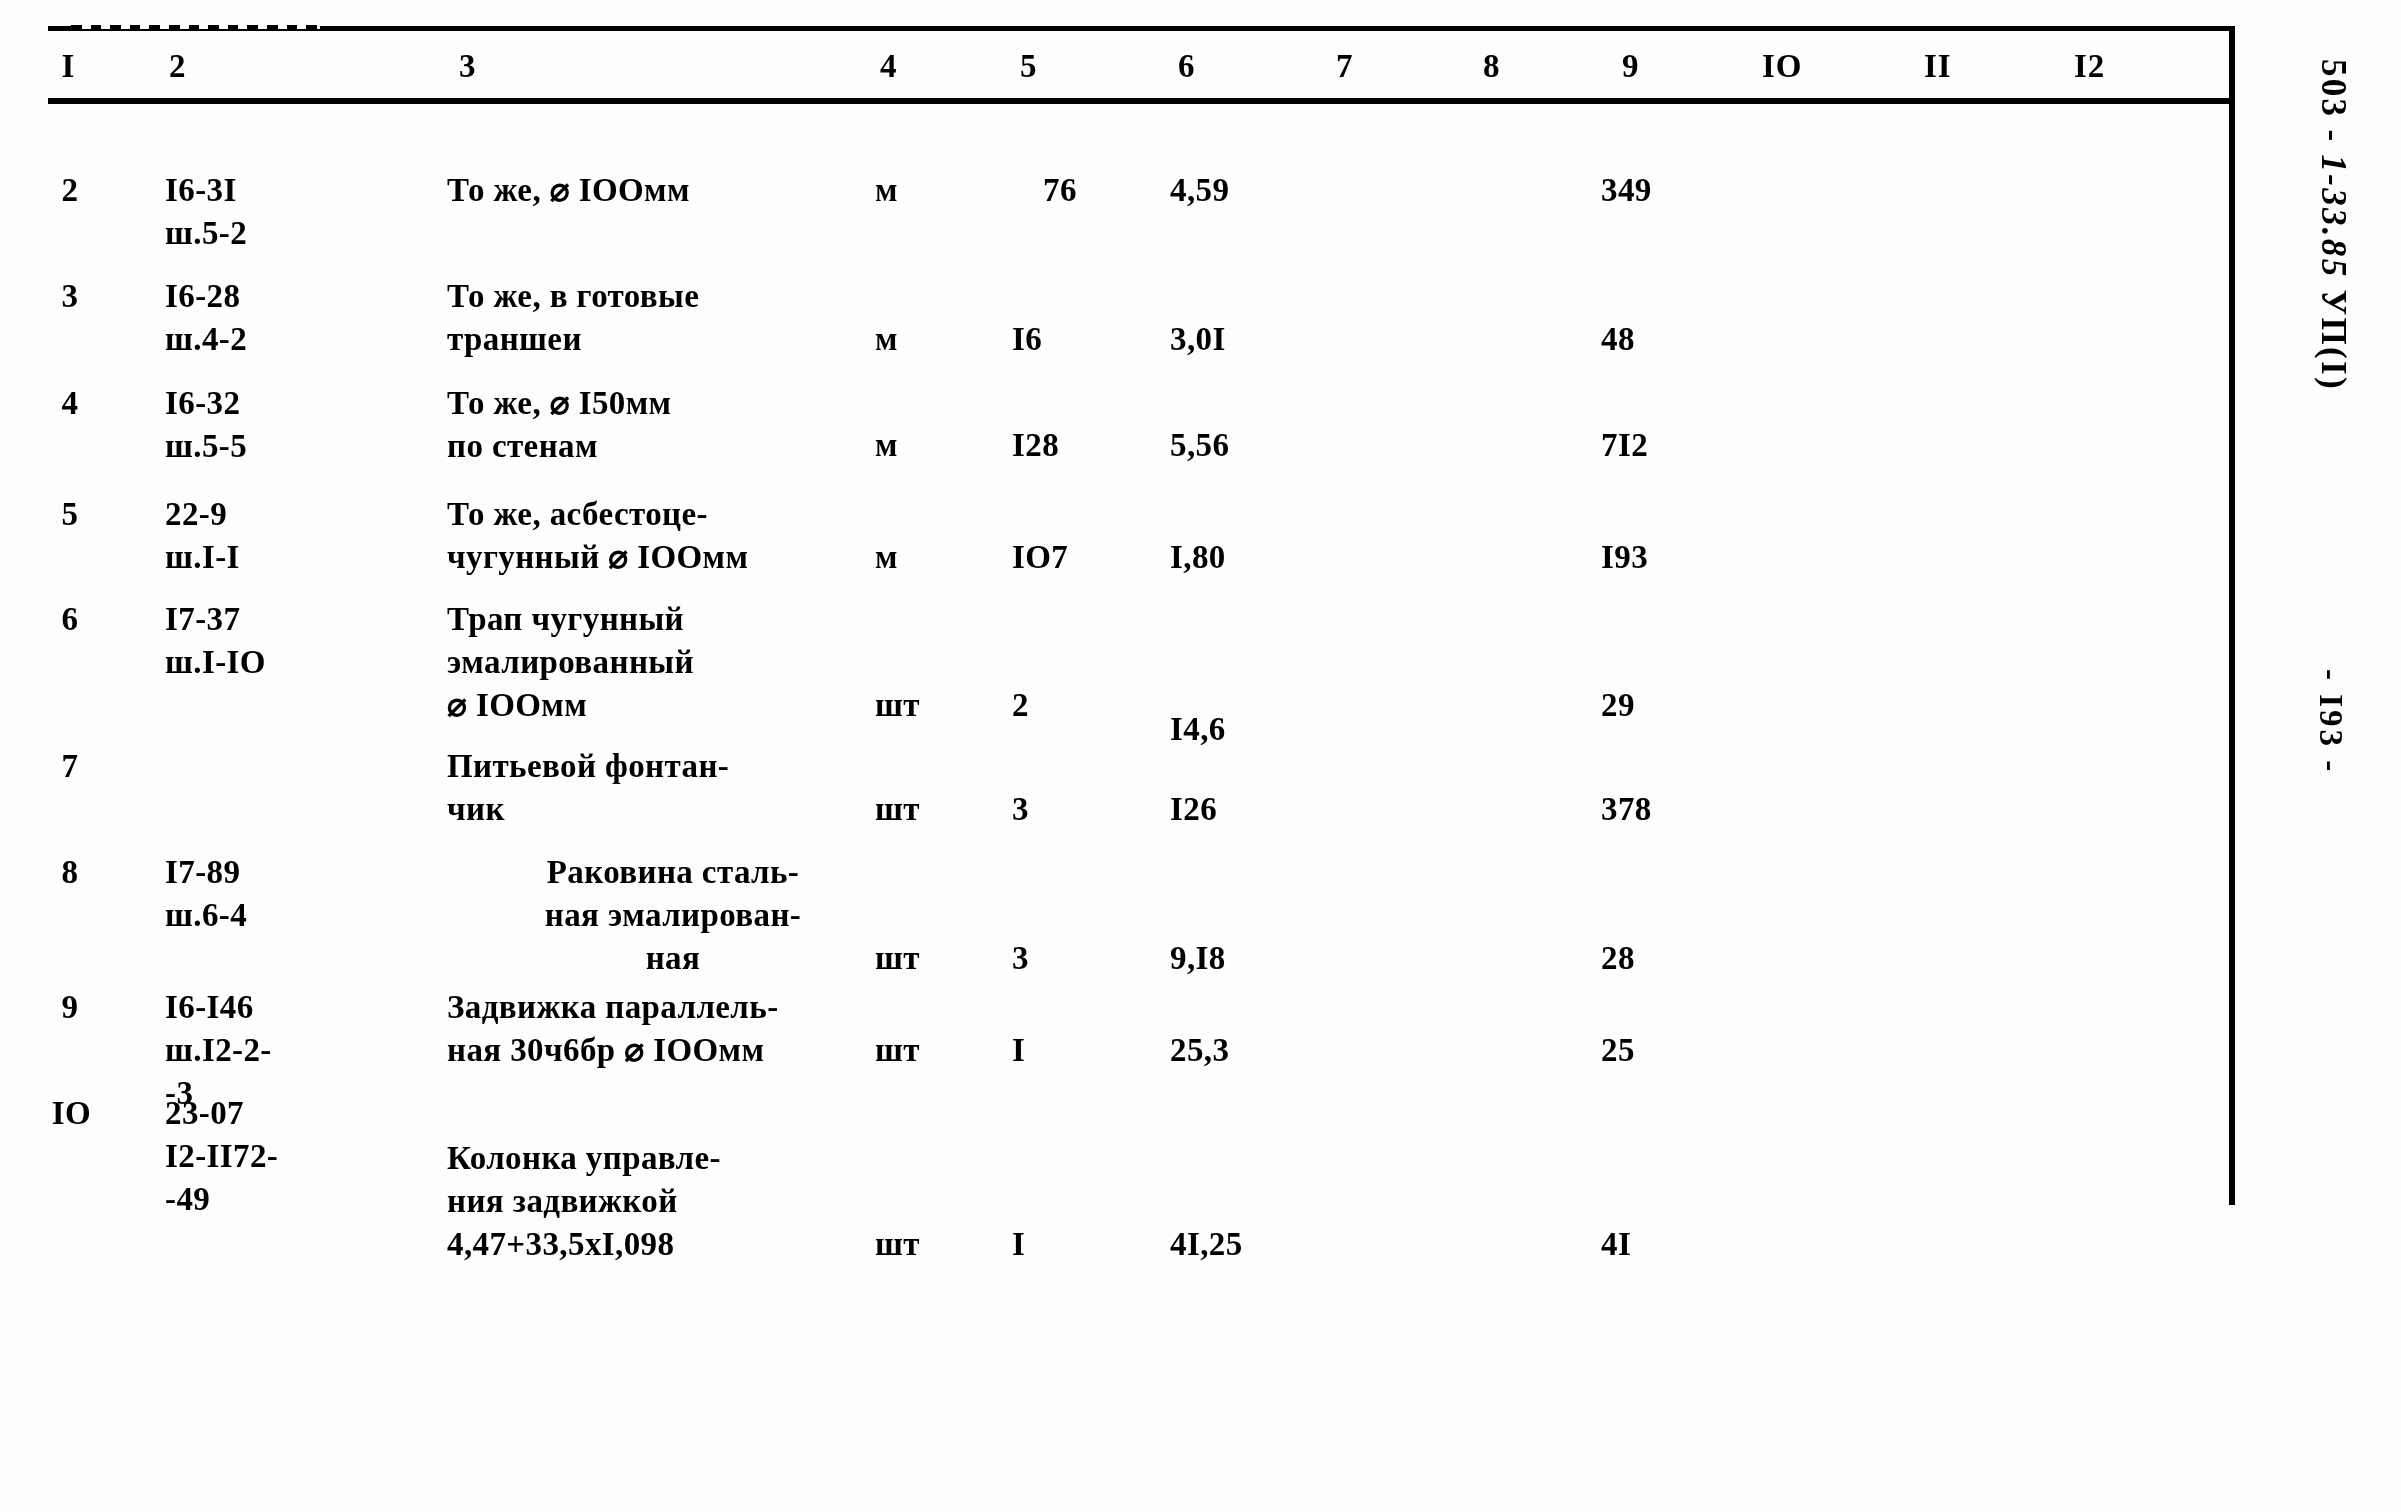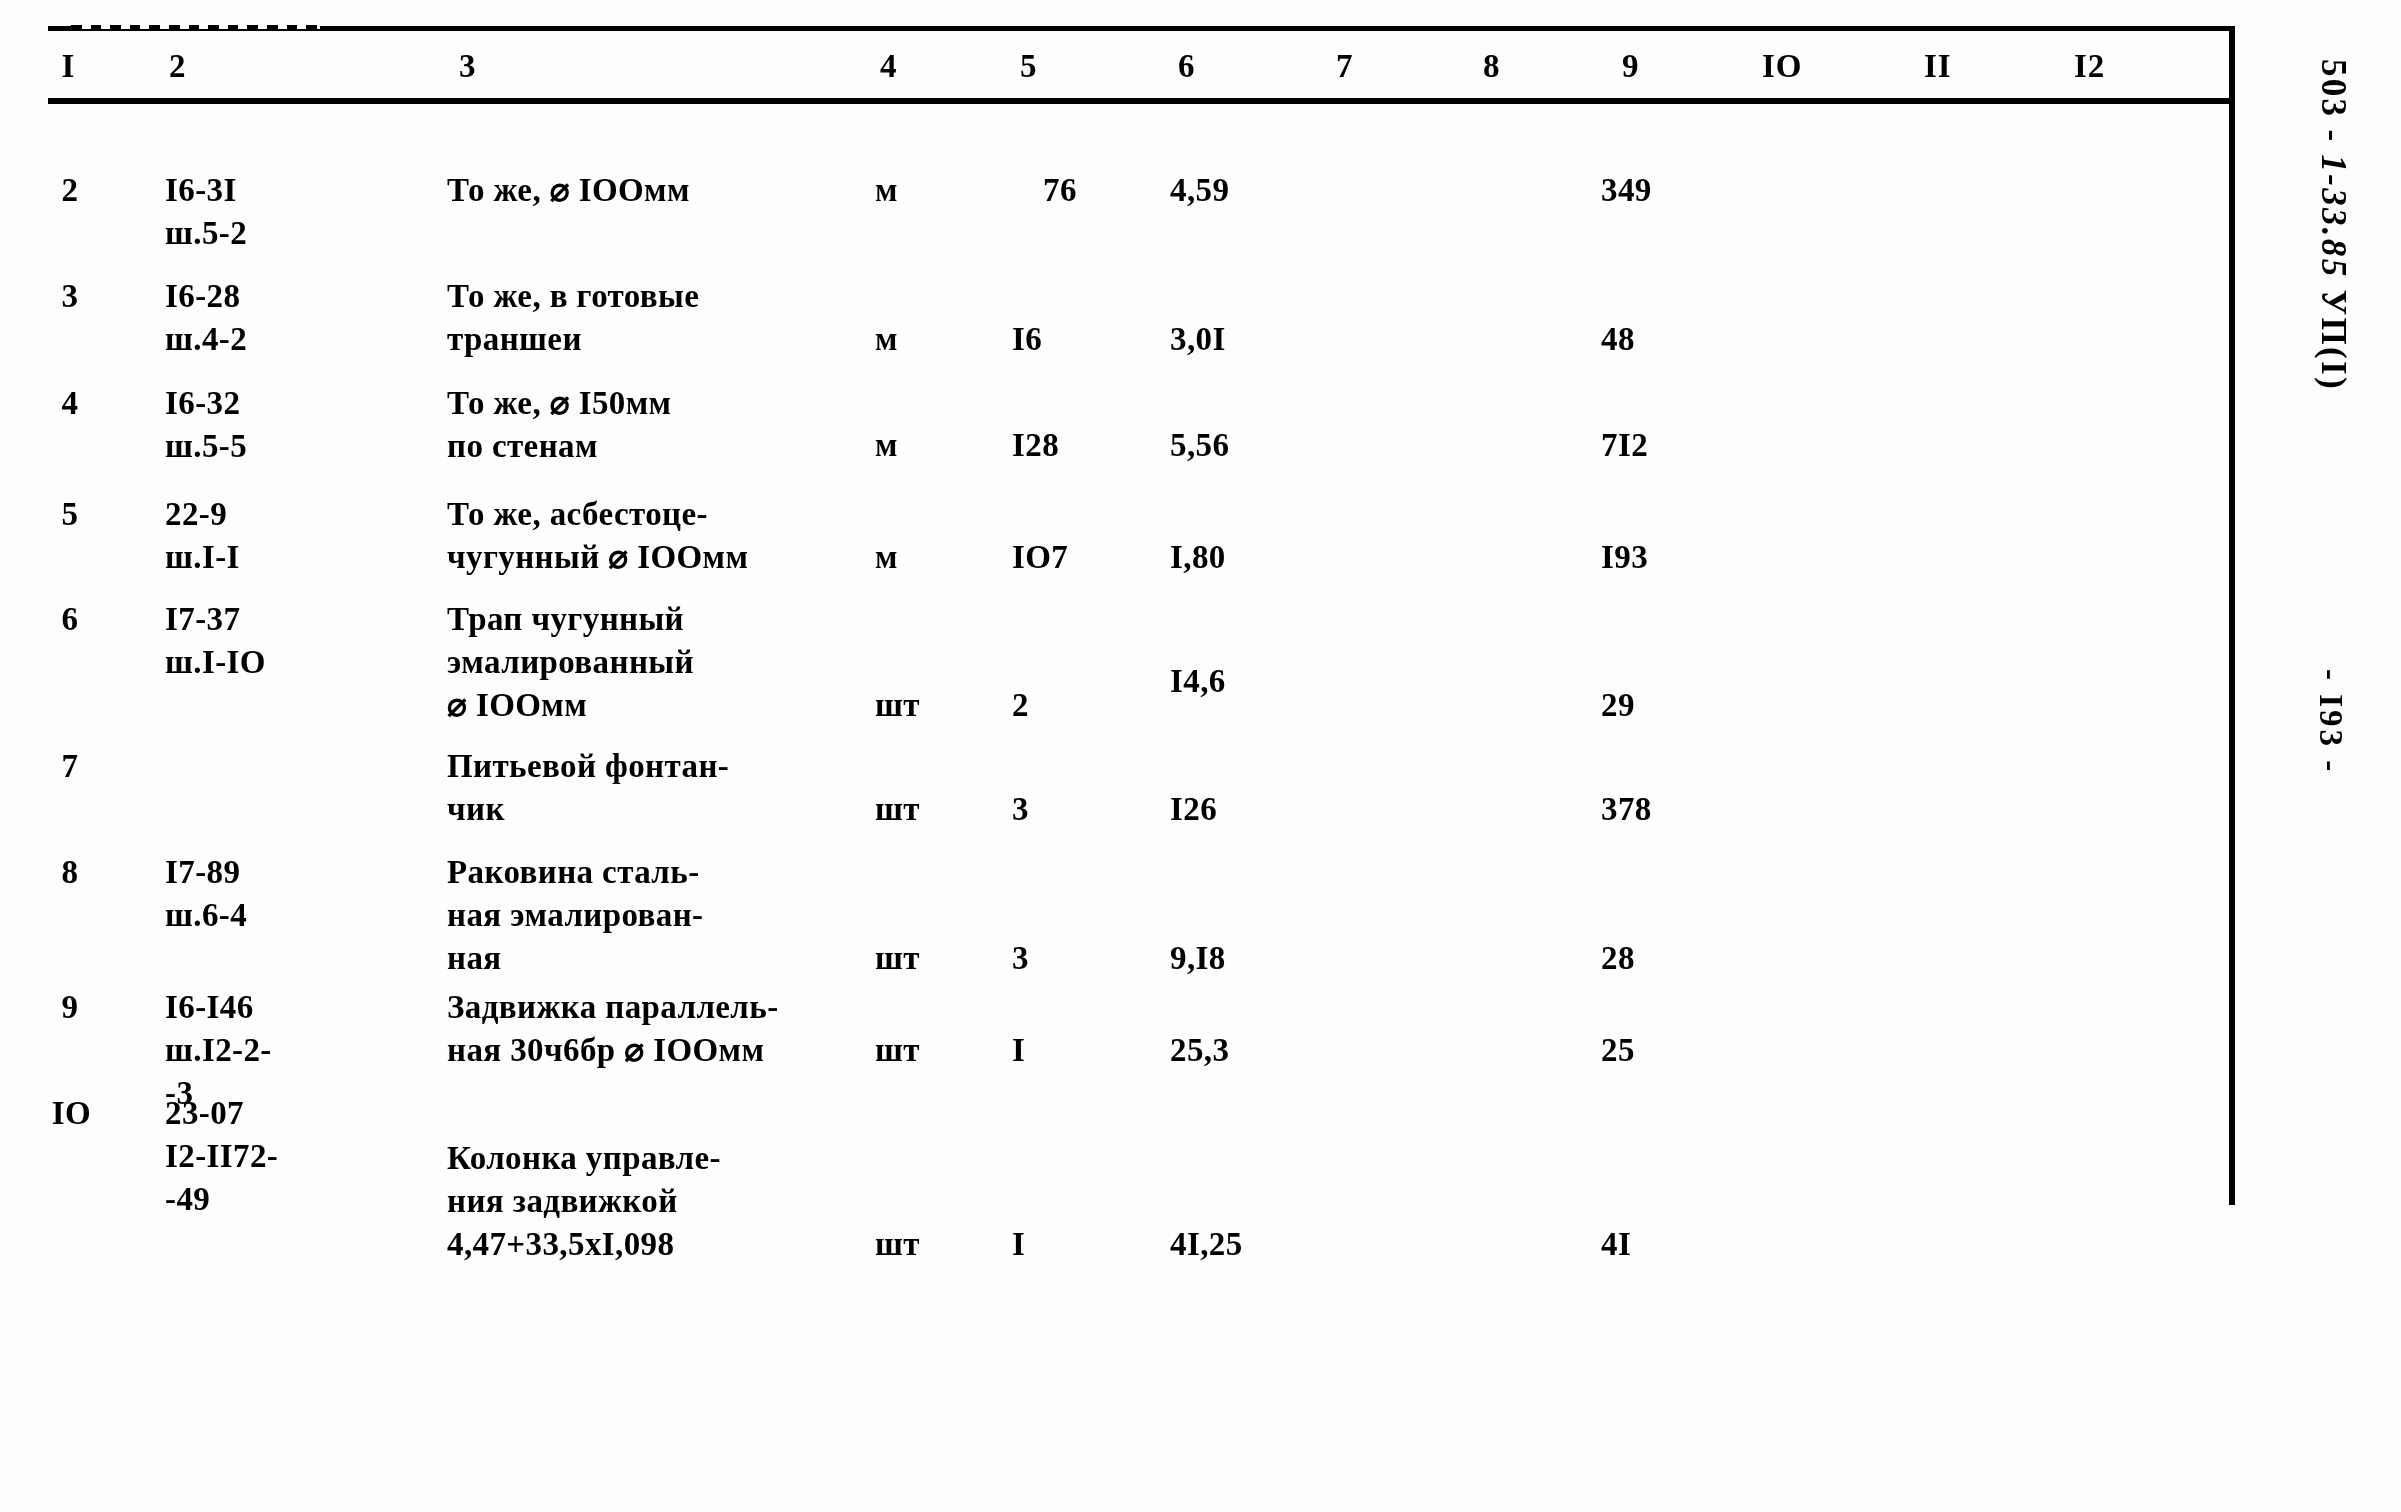"I4,6" div.cell { top: 634px -> 682px }
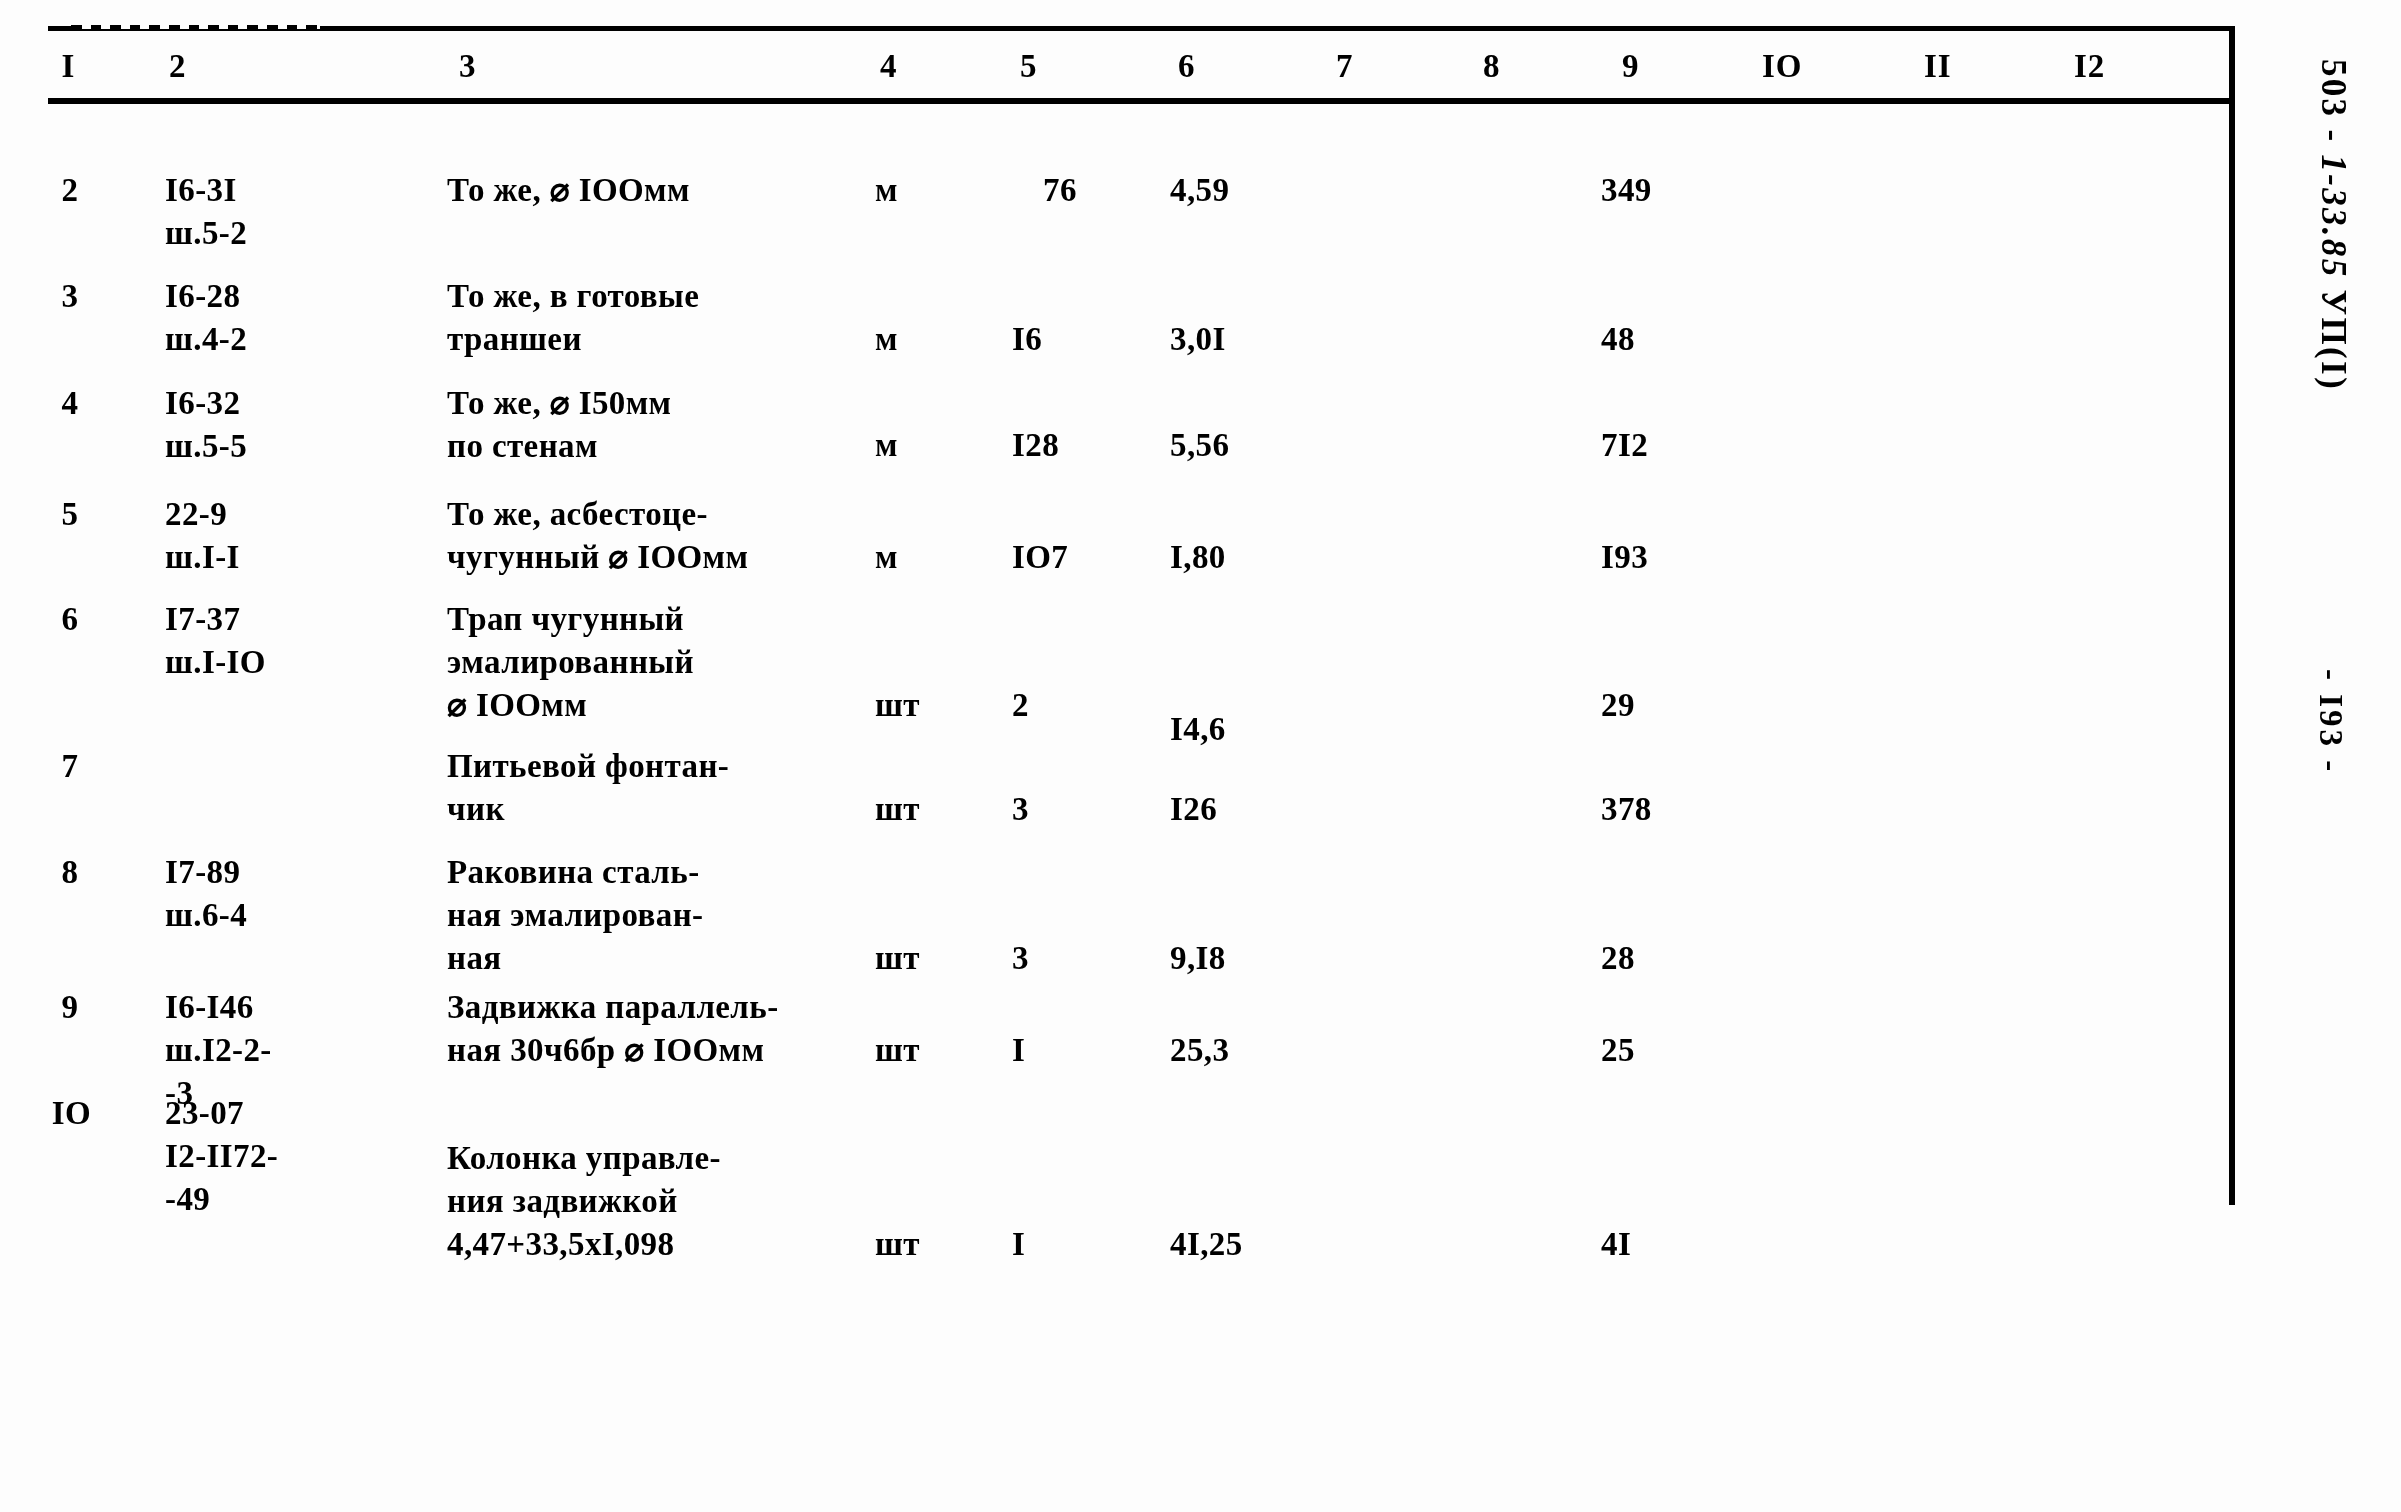"Раковина сталь-" div.cell { text-align: none -> center }
